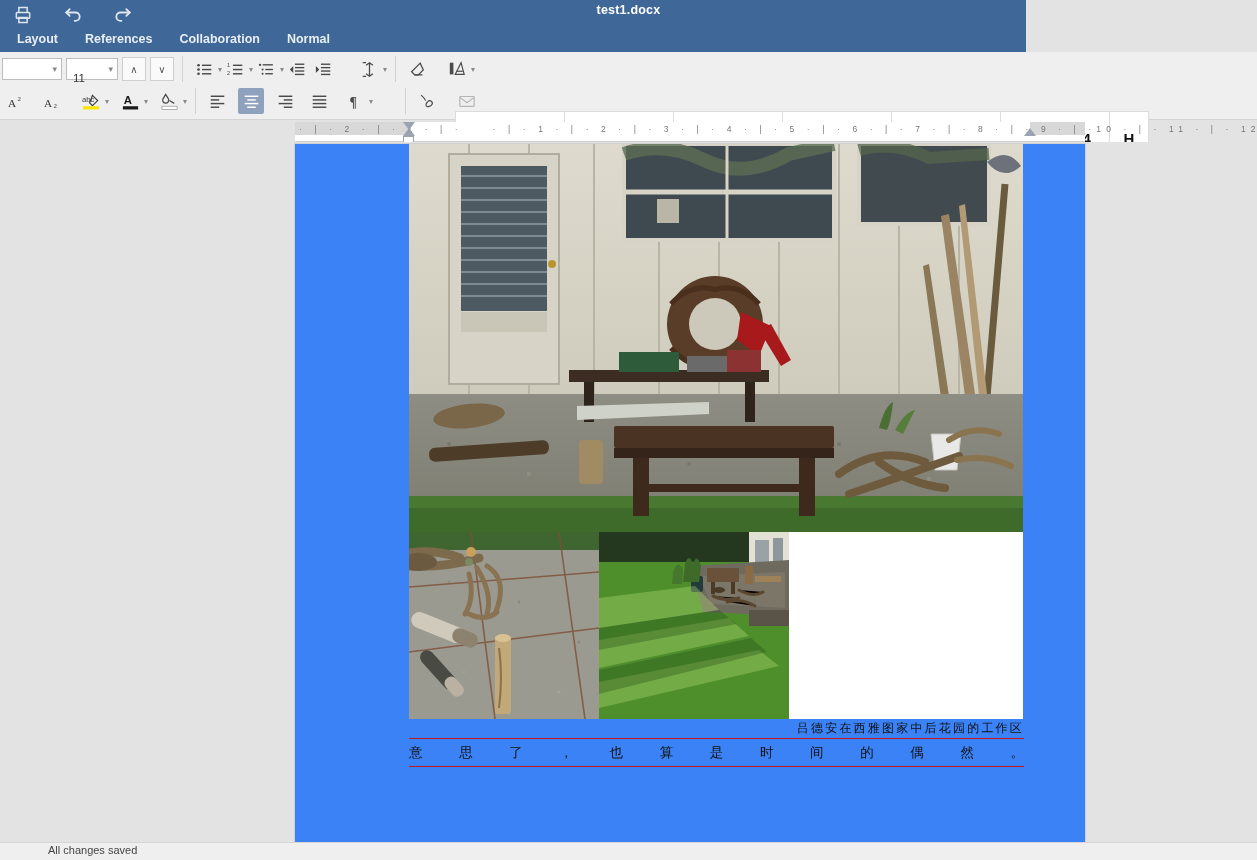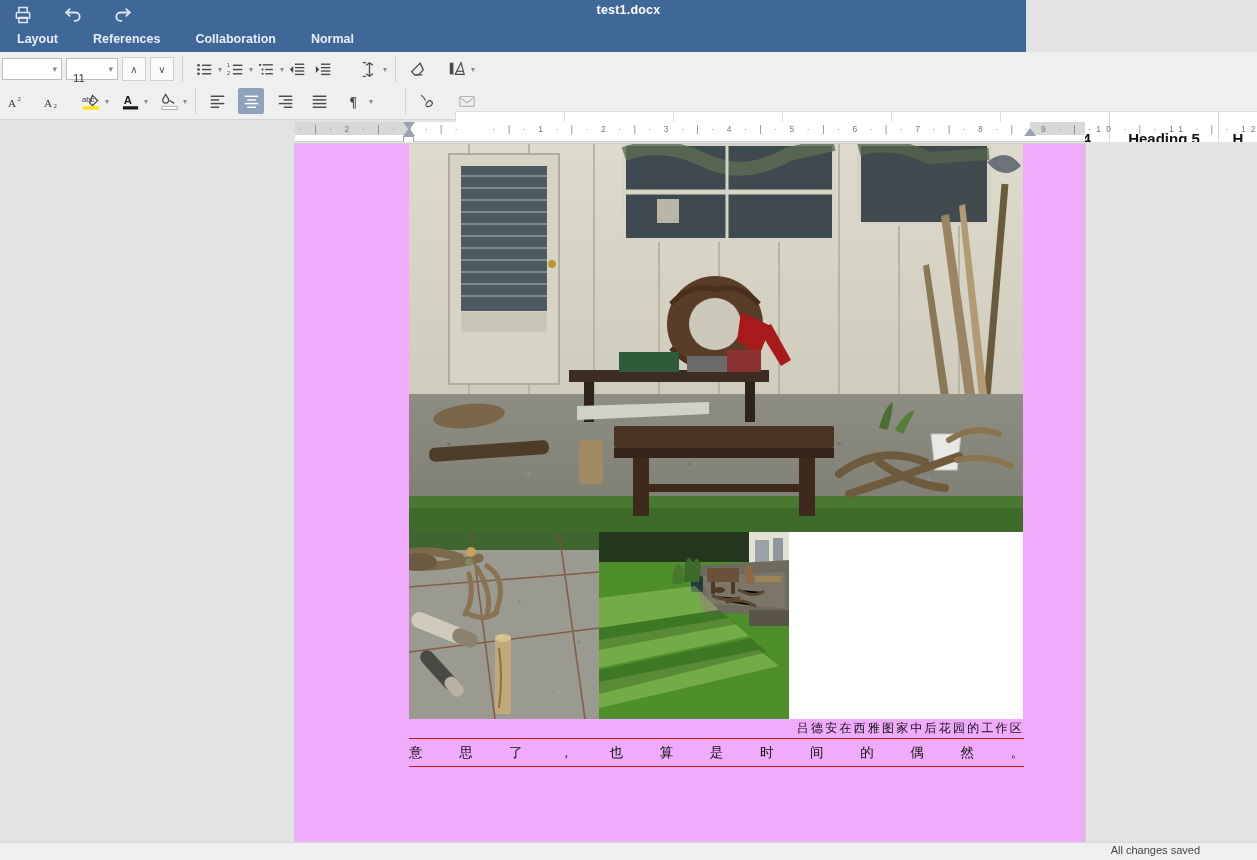"Layout" .menubar { gap: 13px -> 5px }
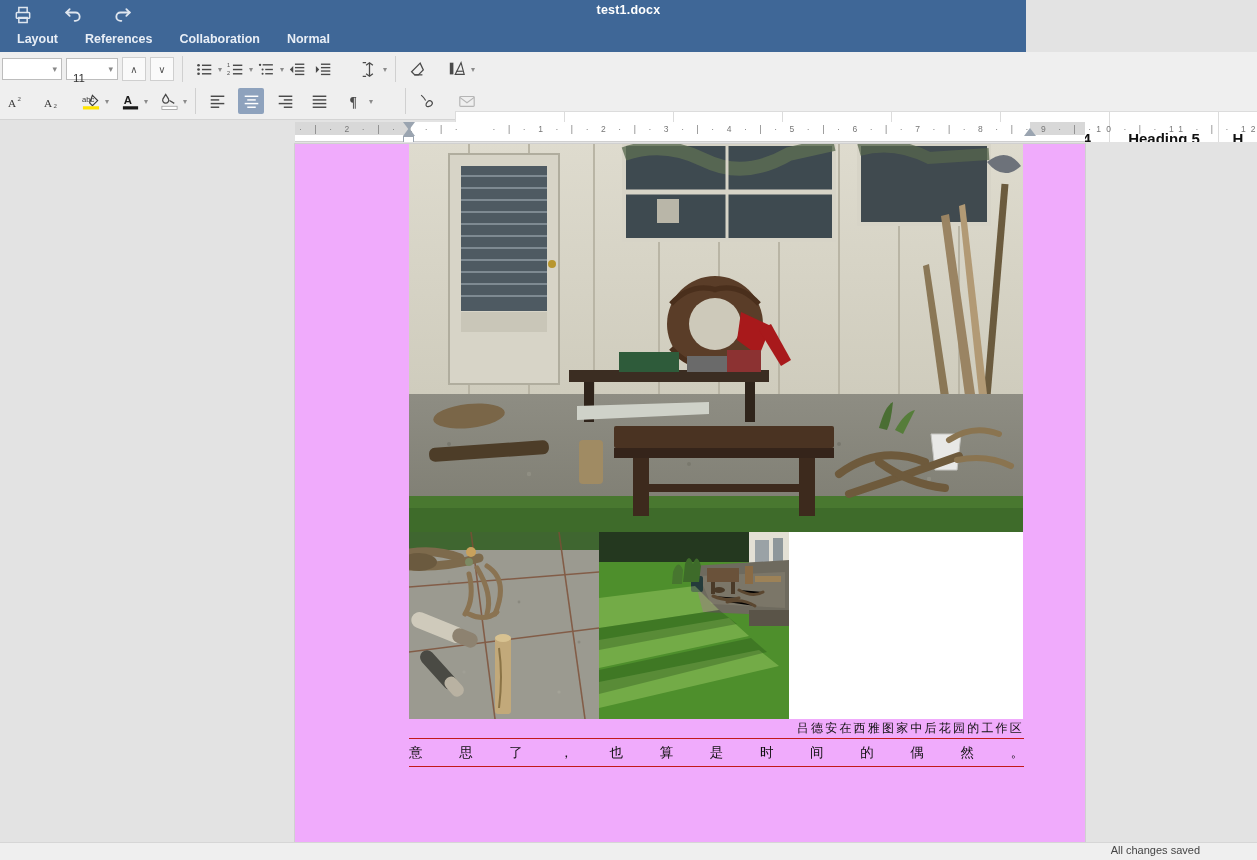"Heading 5" div.gal-item { html: <div>Heading 5</div> -> none }
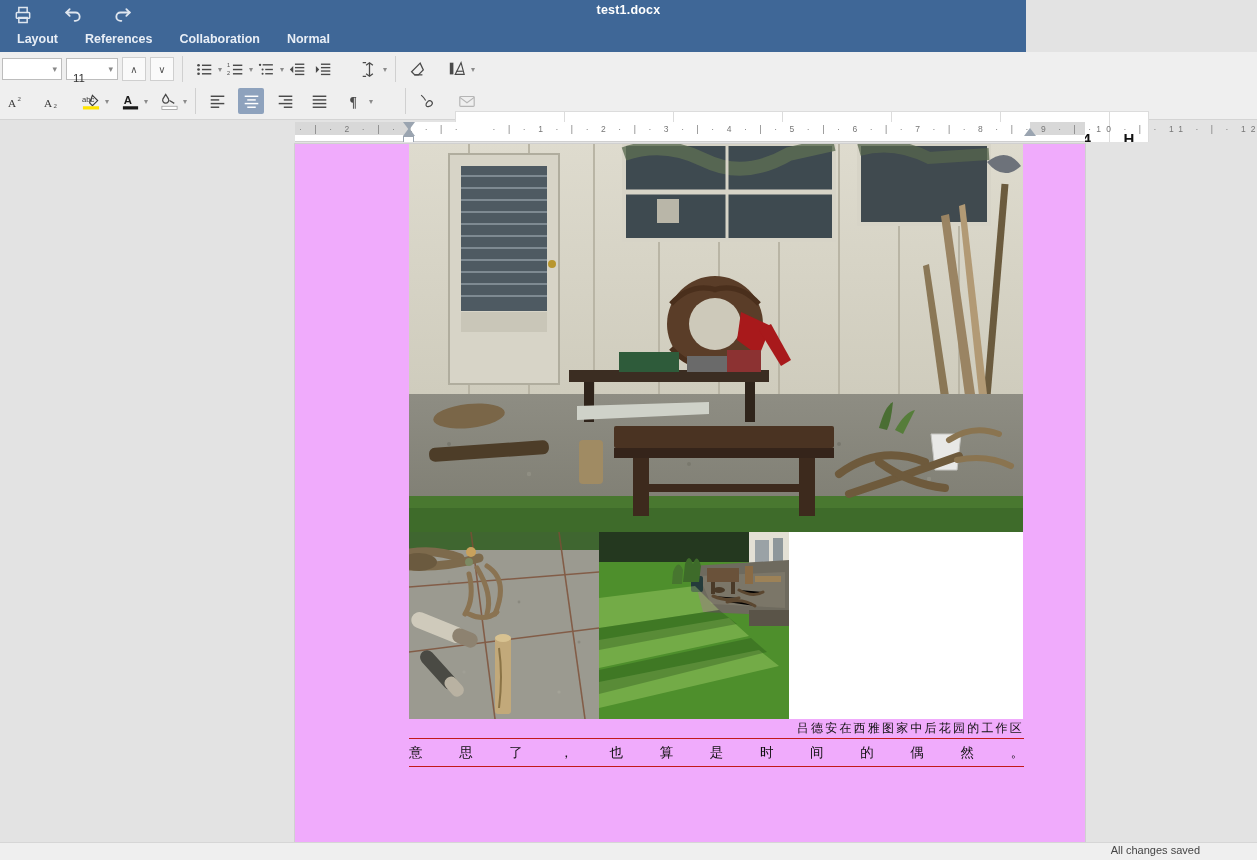"吕德安在西雅图家中后花园的工作区" .page { background: #f0abfc -> #3b82f6 }
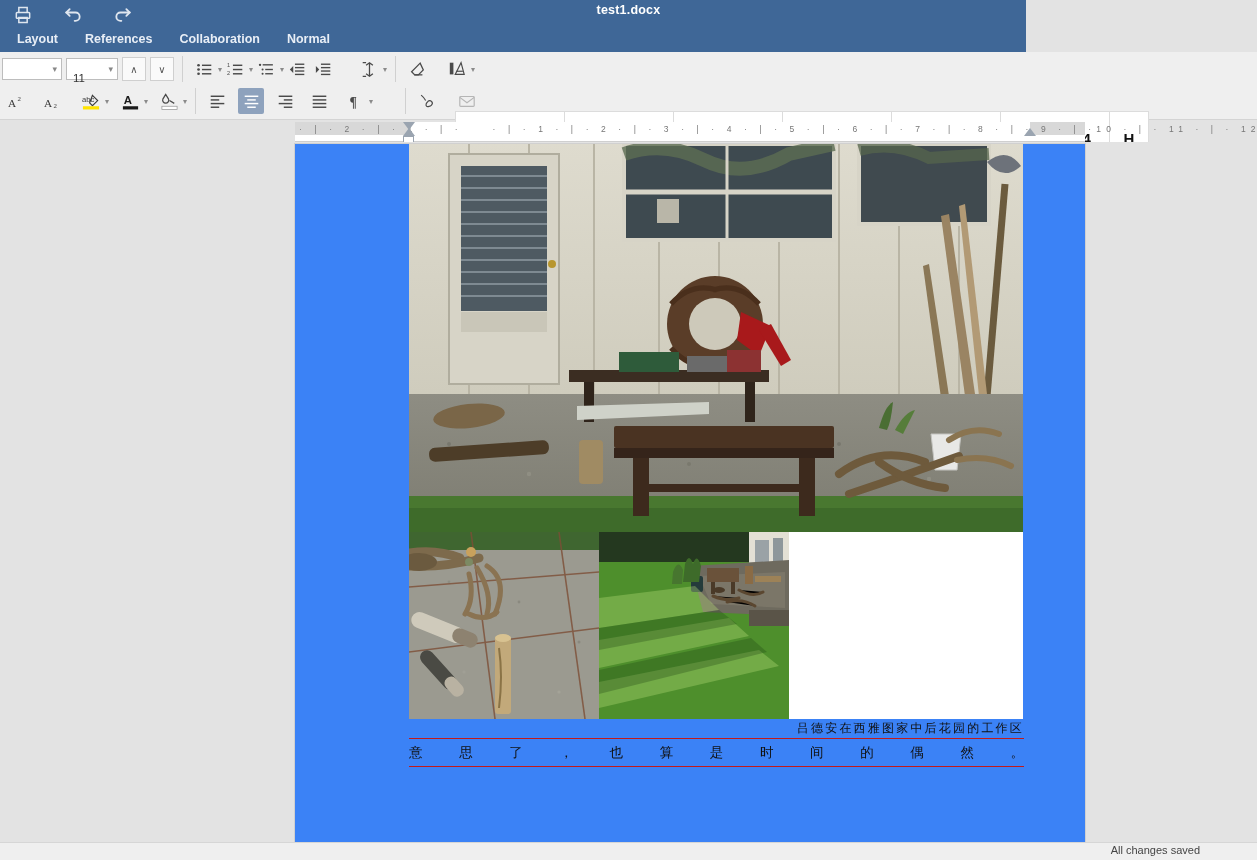"All changes saved" .status-text { padding-left: none -> 48px; text-align: right -> left }
